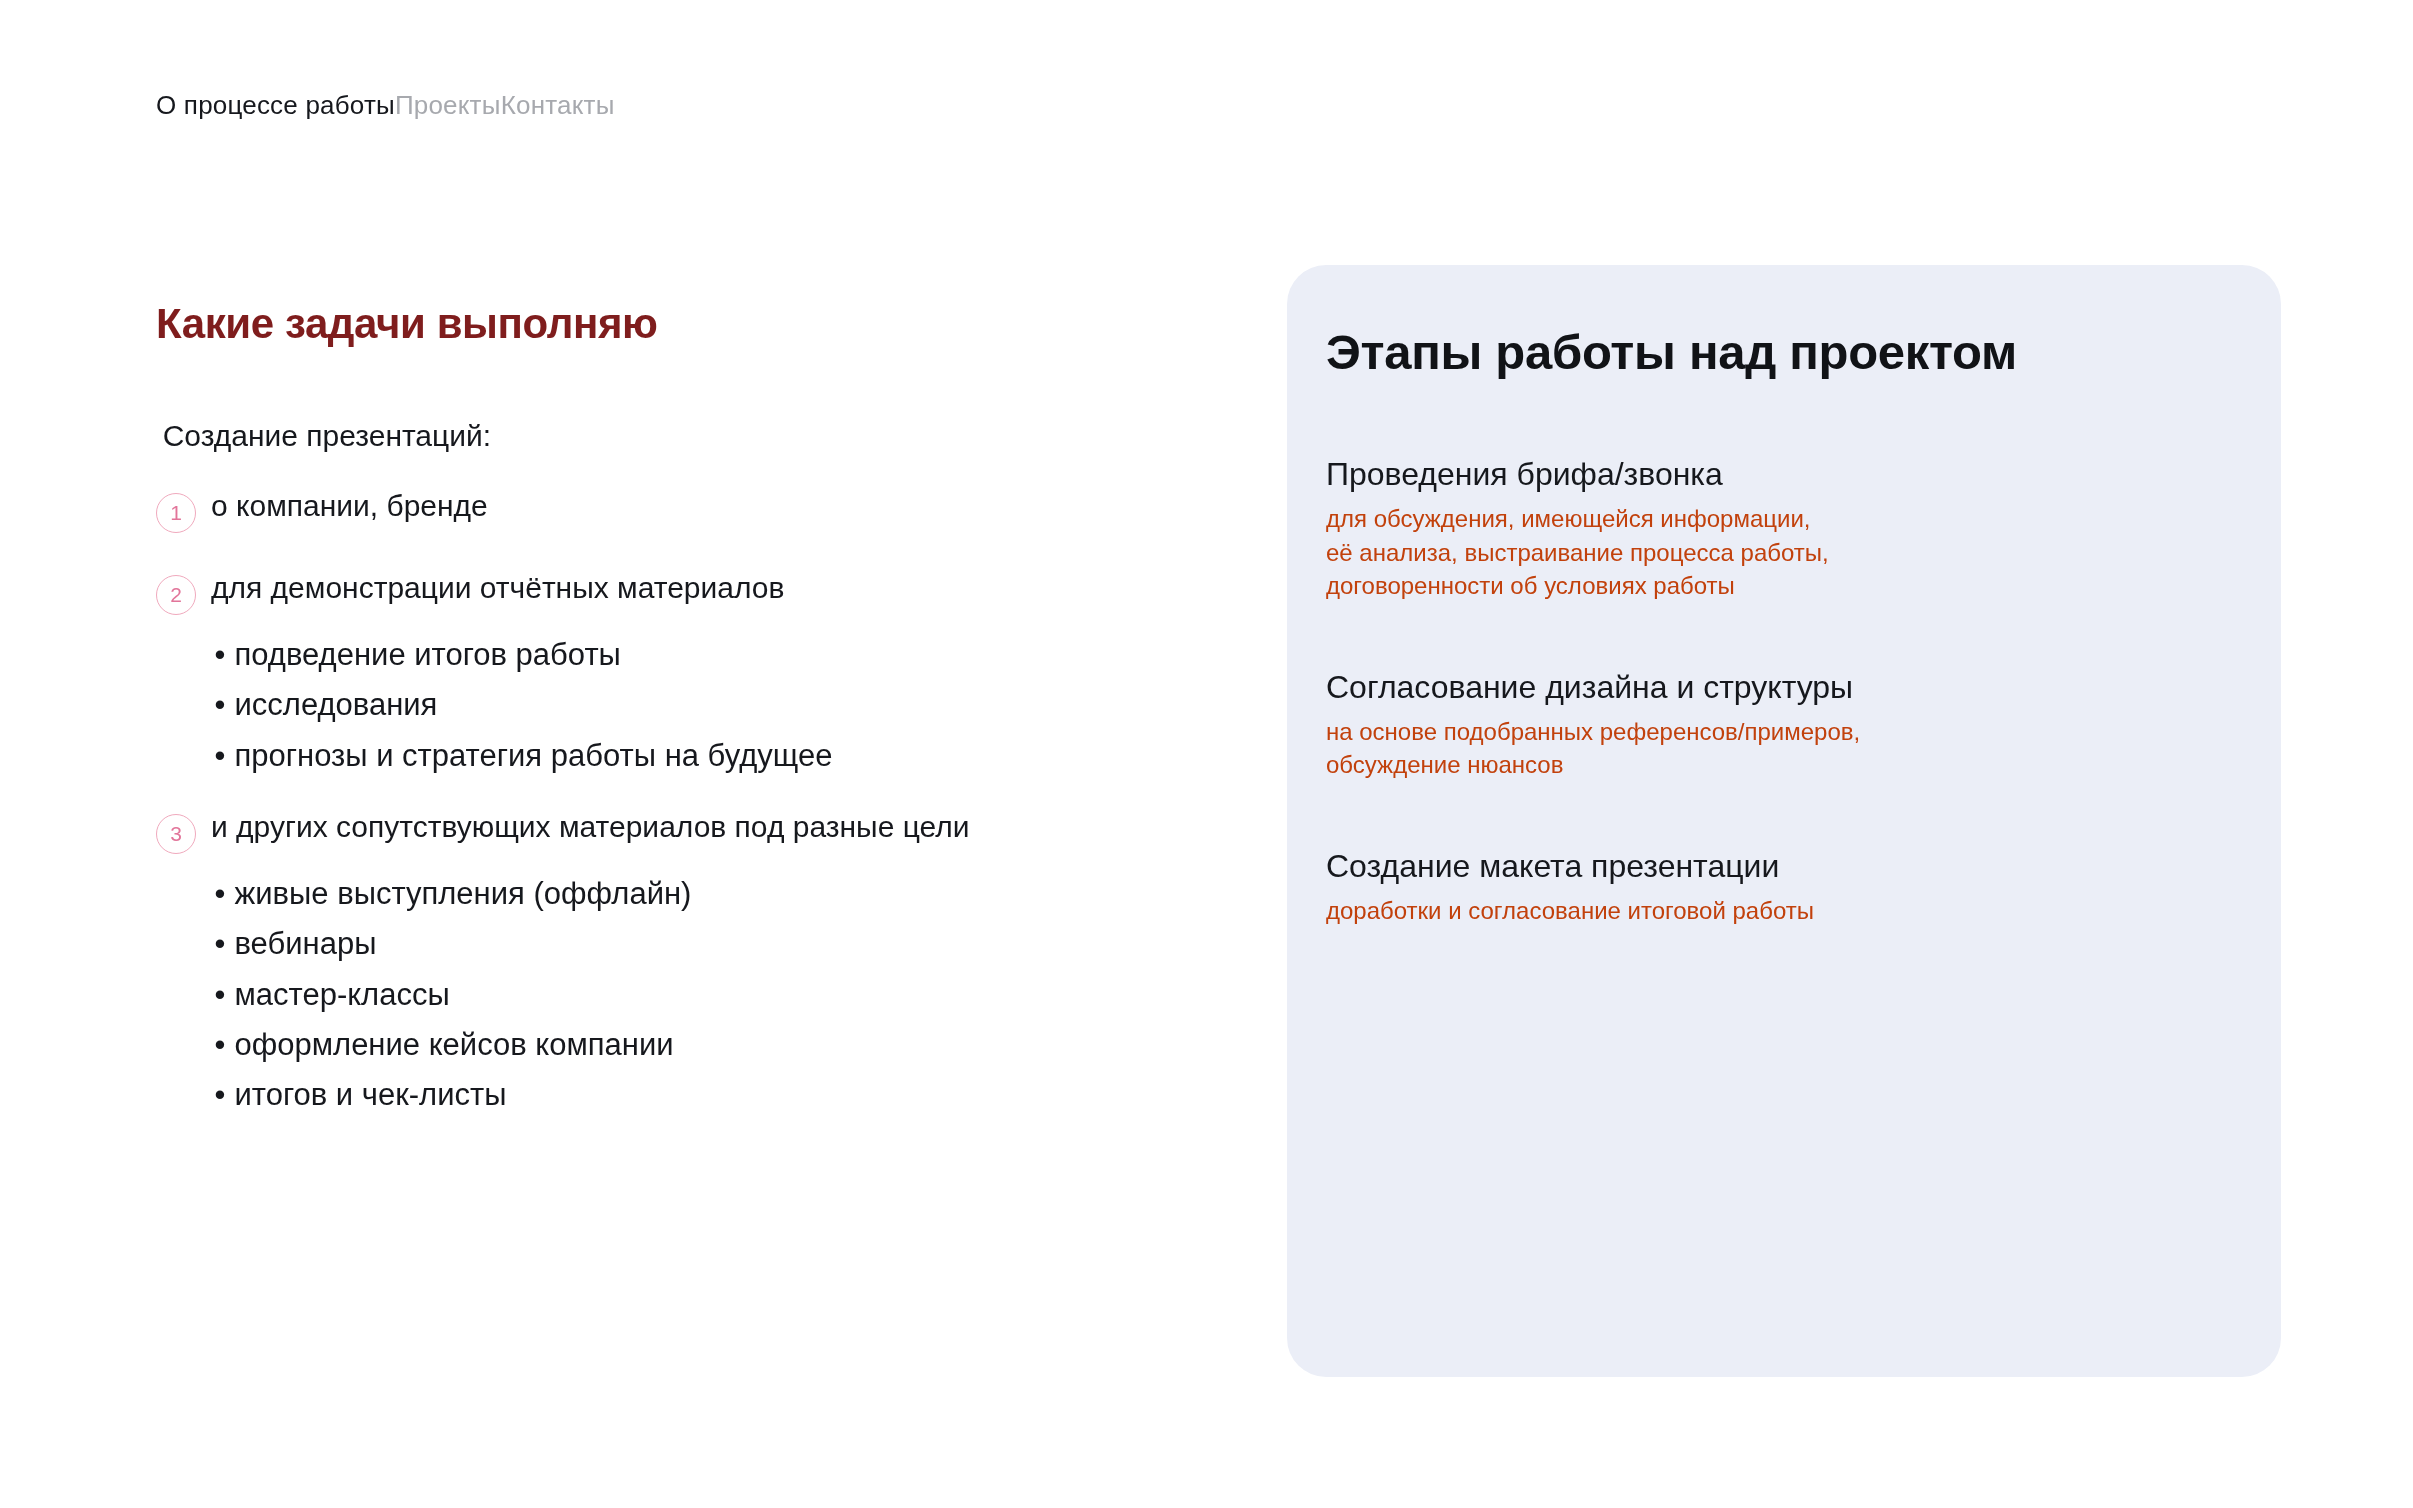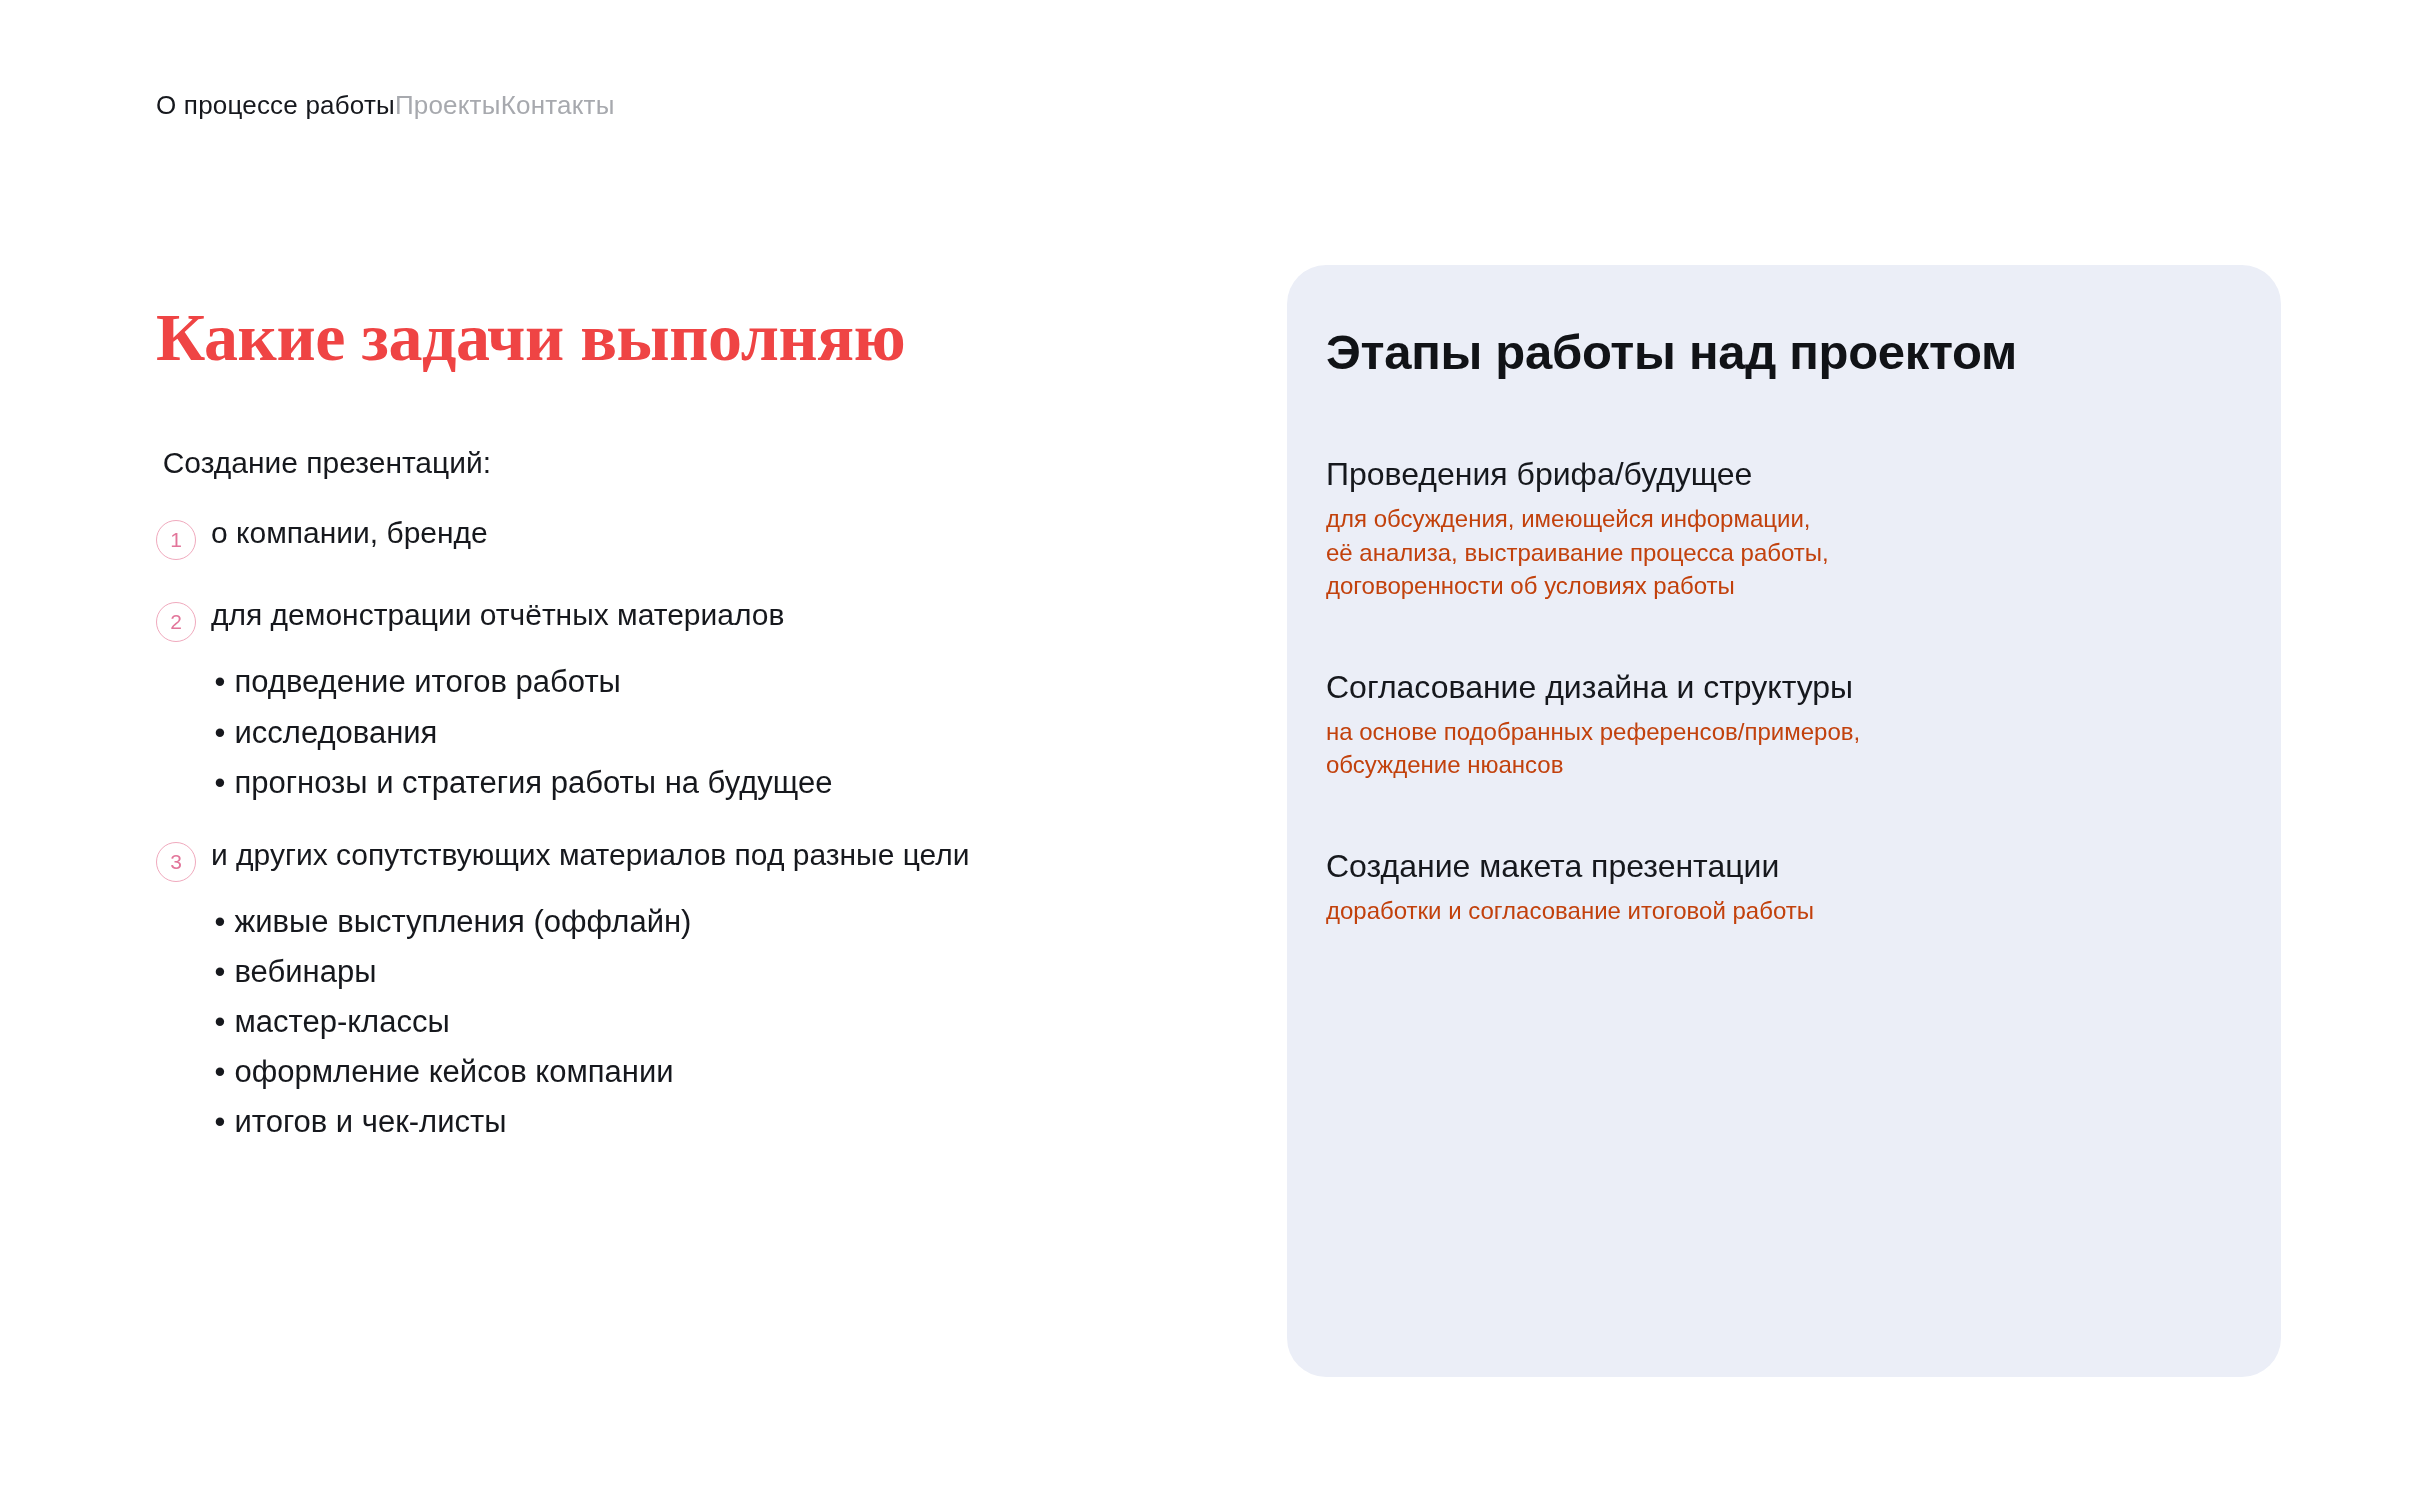"Какие задачи выполняю" .left-title { color: #ef4444 -> #7f1d1d; font-family: Liberation Serif, serif -> none; font-size: 68px -> 42px }
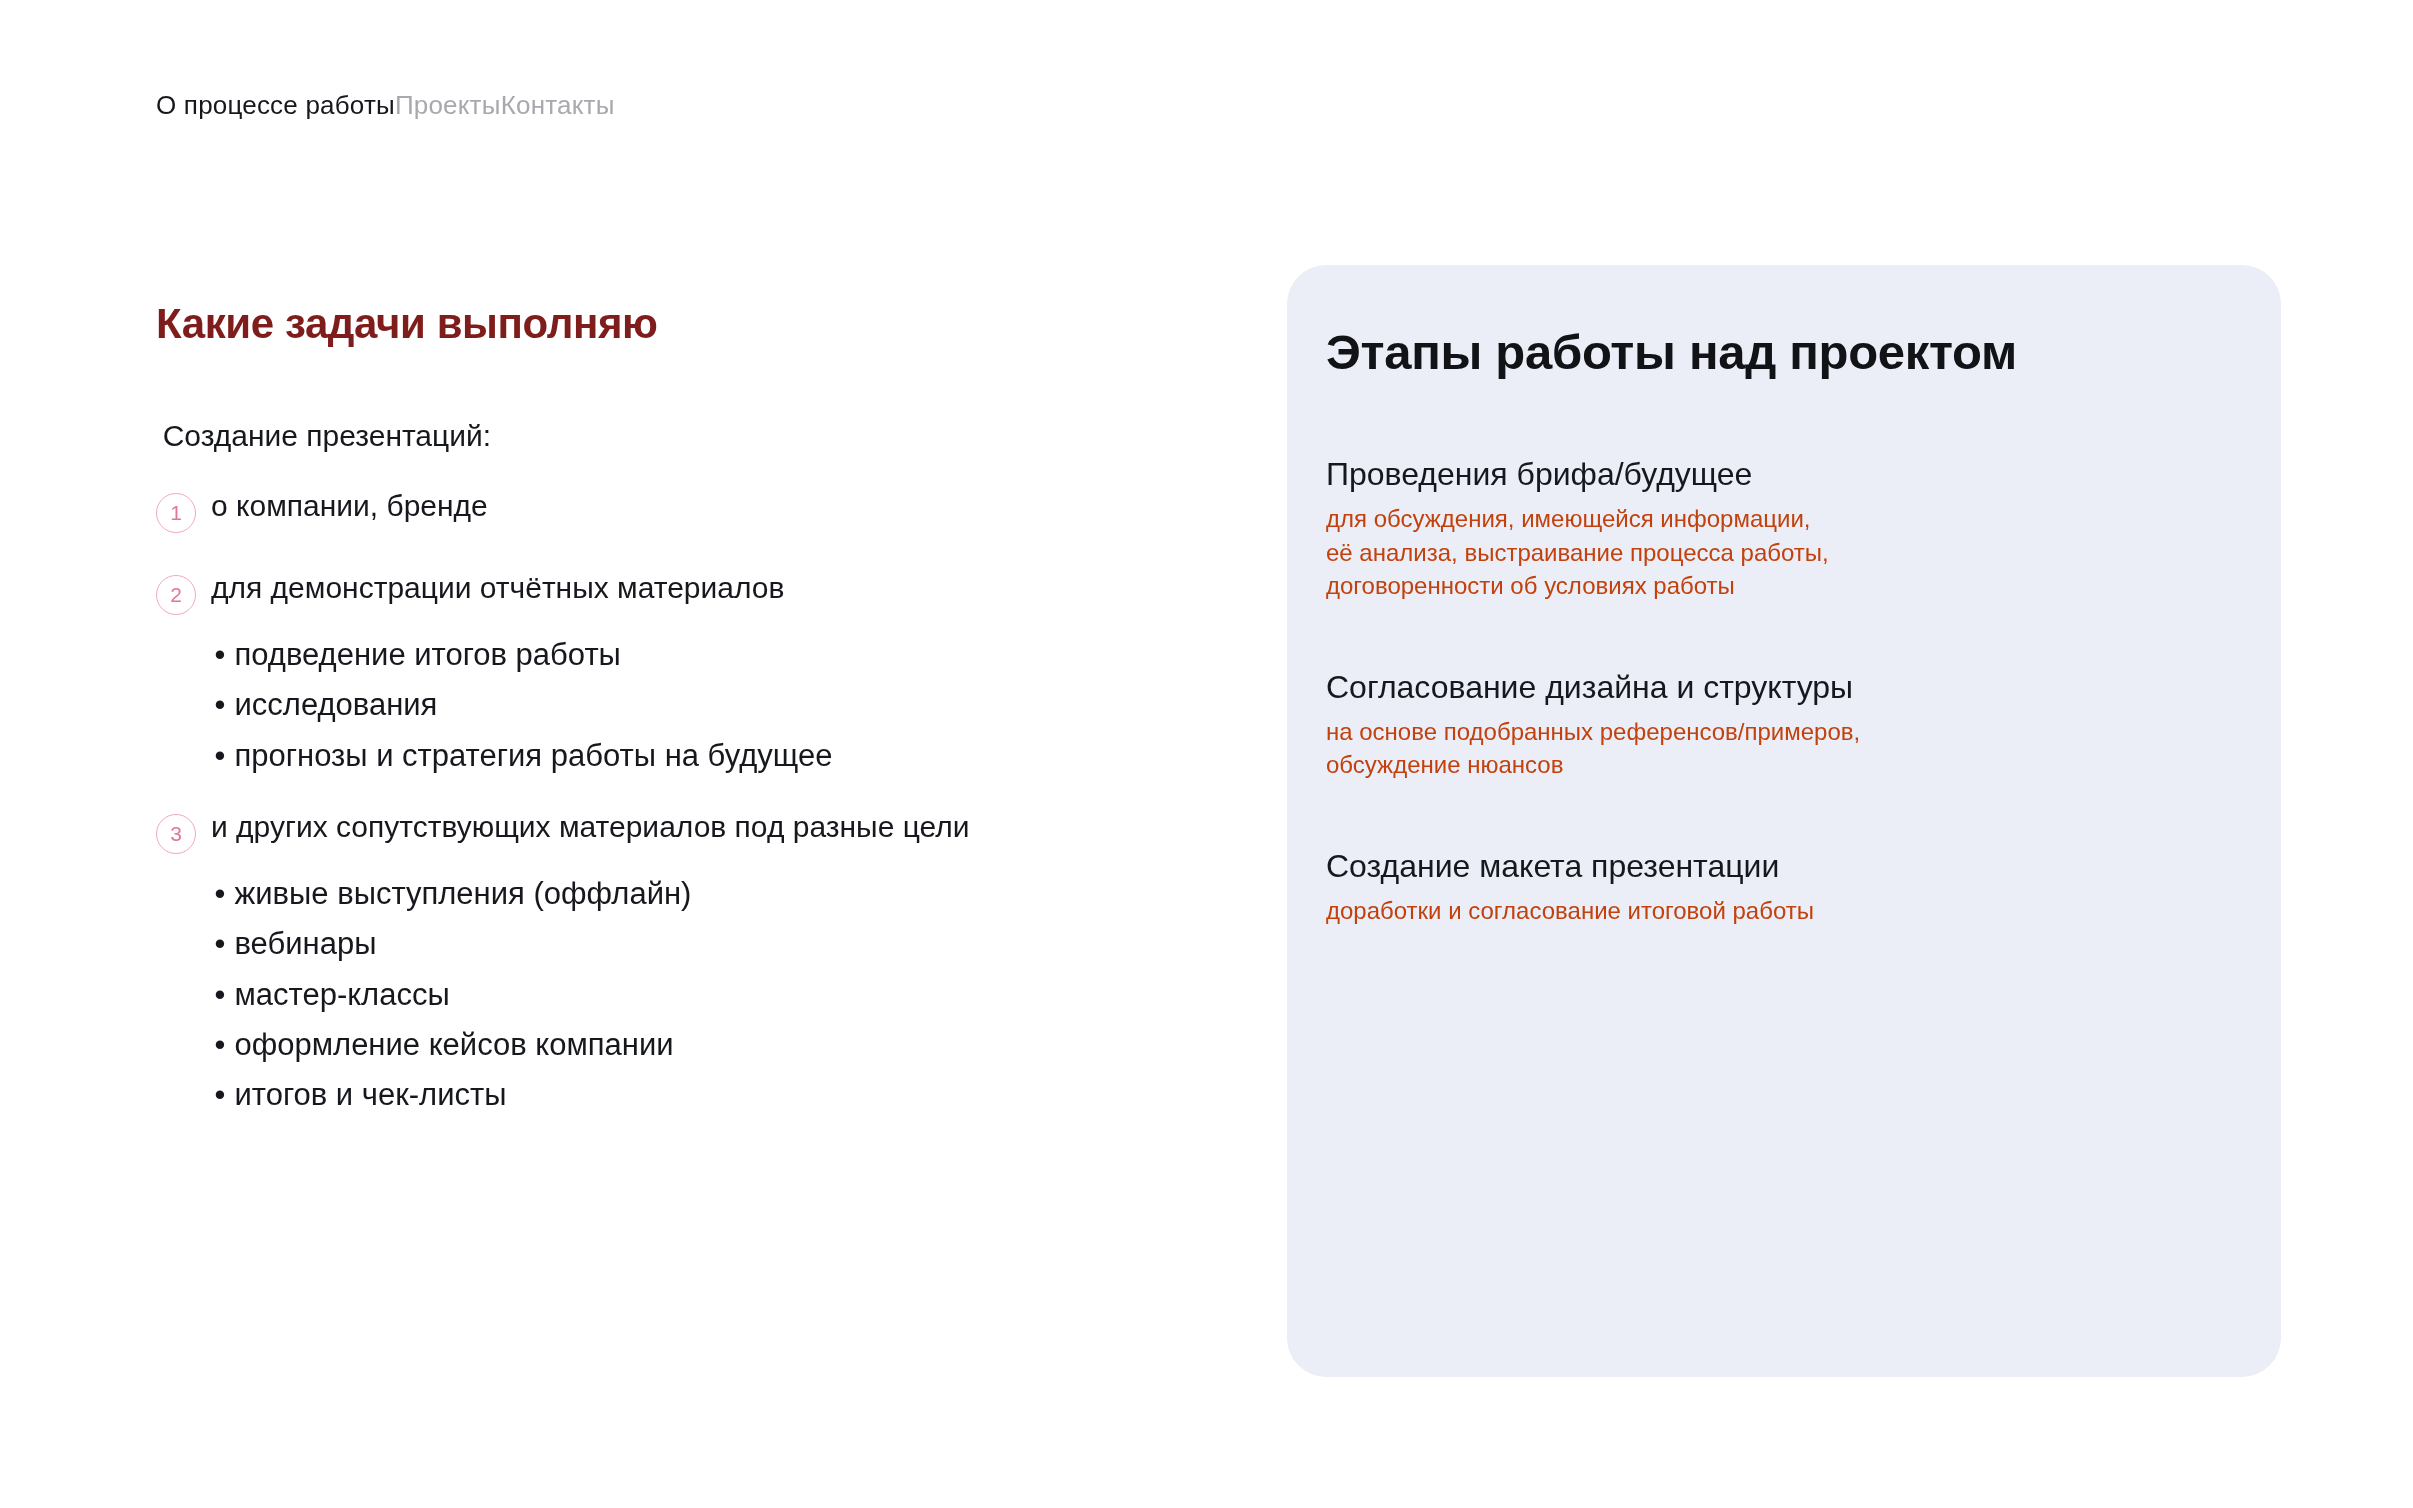"Проведения брифа/будущее" p.stage-title { text: брифа/будущее -> брифа/звонка }
